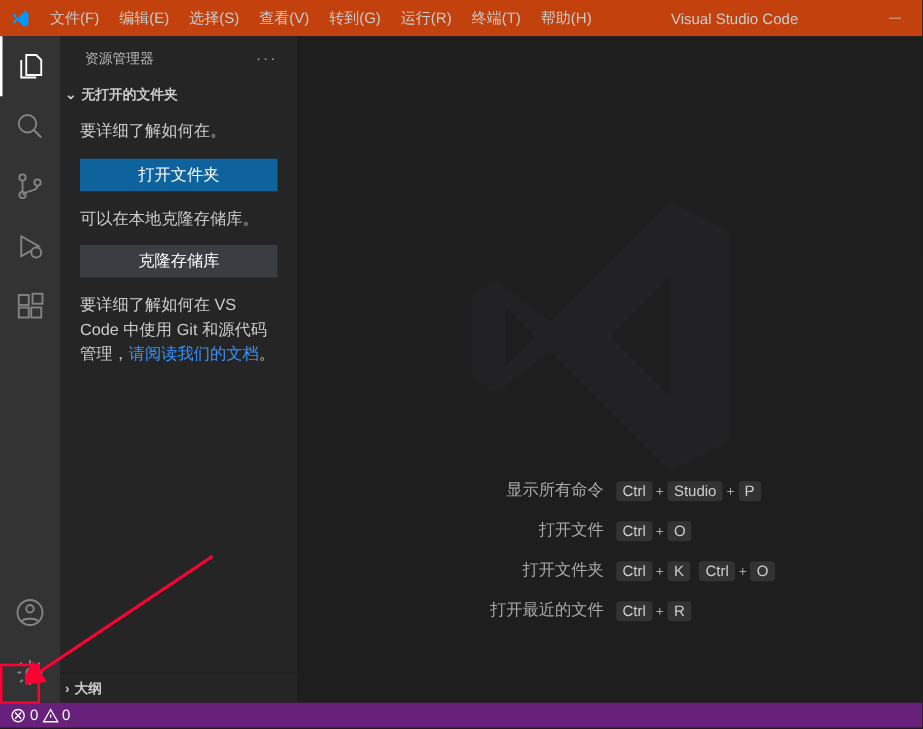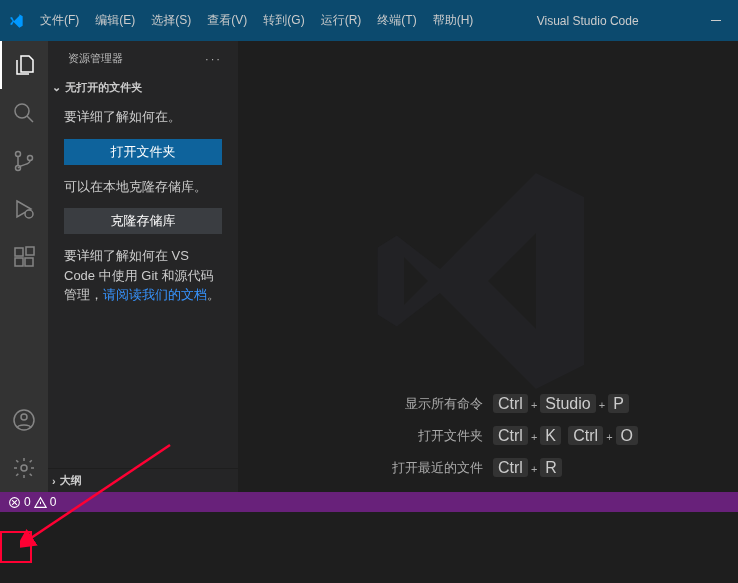"文件(F)" .titlebar { background: #0c4a6e -> #c2410c; height: 41px -> 29px }
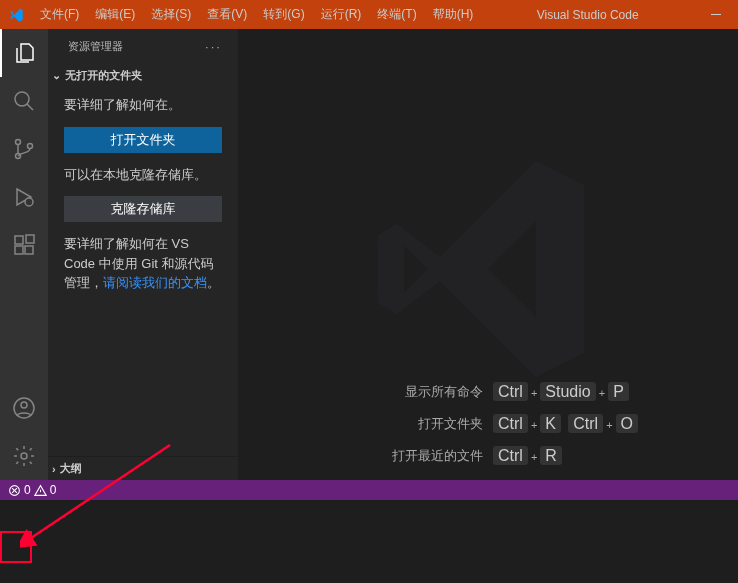"资源管理器" .main { height: 451px -> 533px }
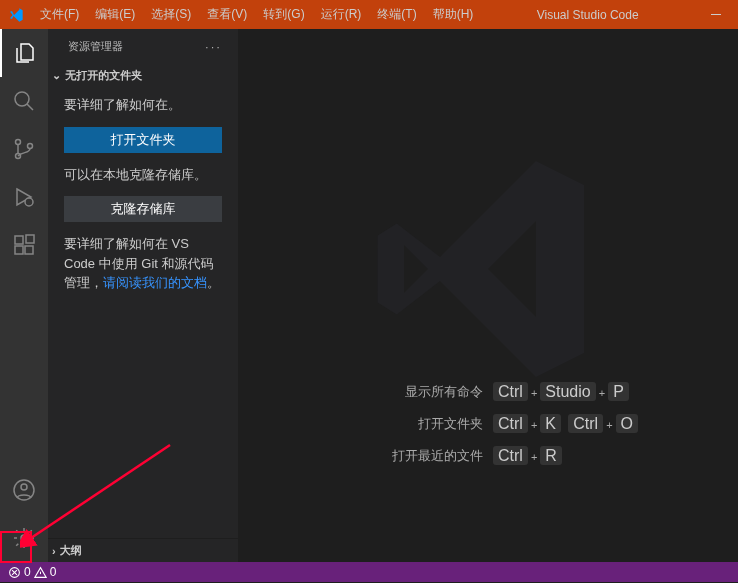"Ctrl" .key { font-size: 16px -> 12px }
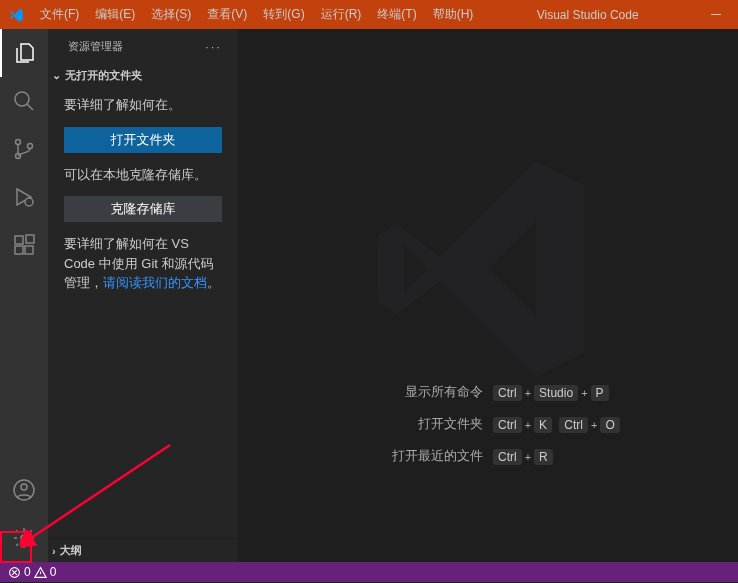"打开文件" div.shortcut-row { html: none -> <div> <div>打开文件</div> <div><span>Ctrl</span><span>+</span><span>O</span></div> </div> }
